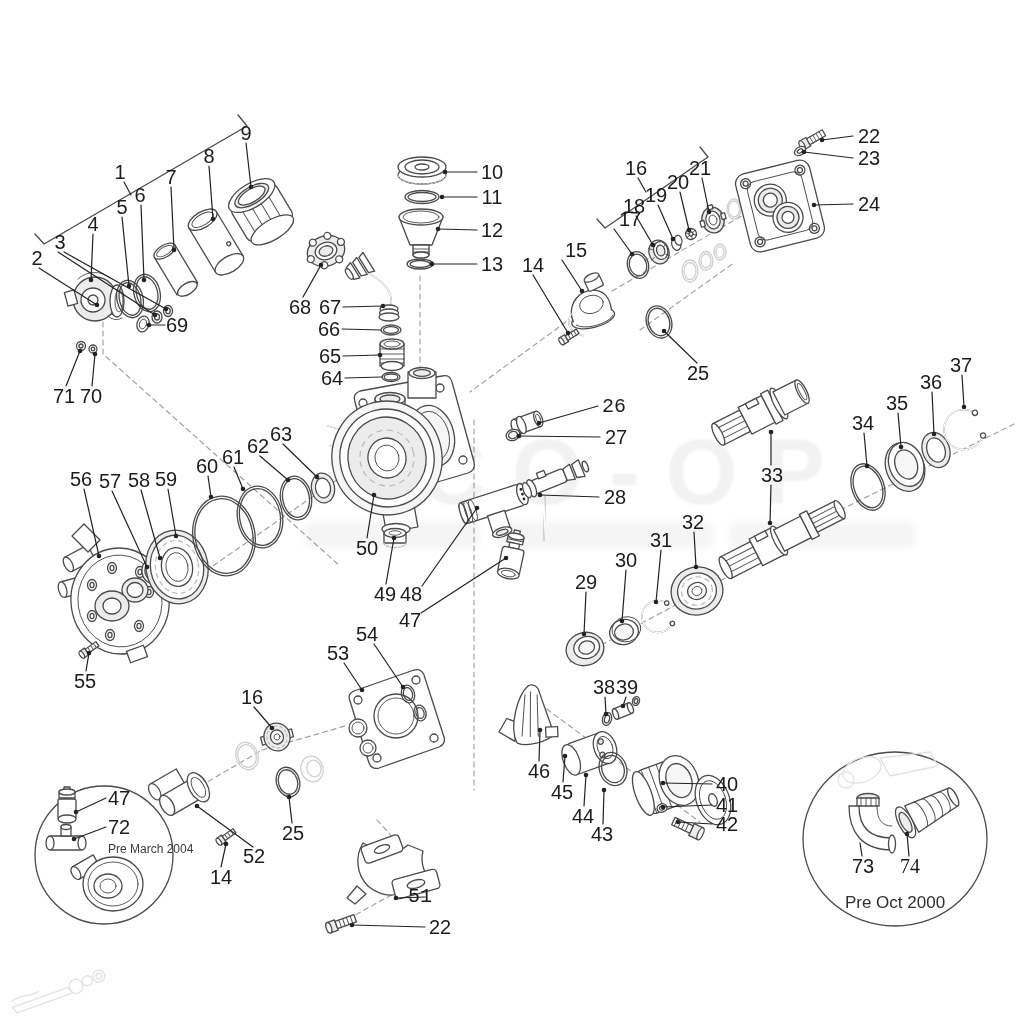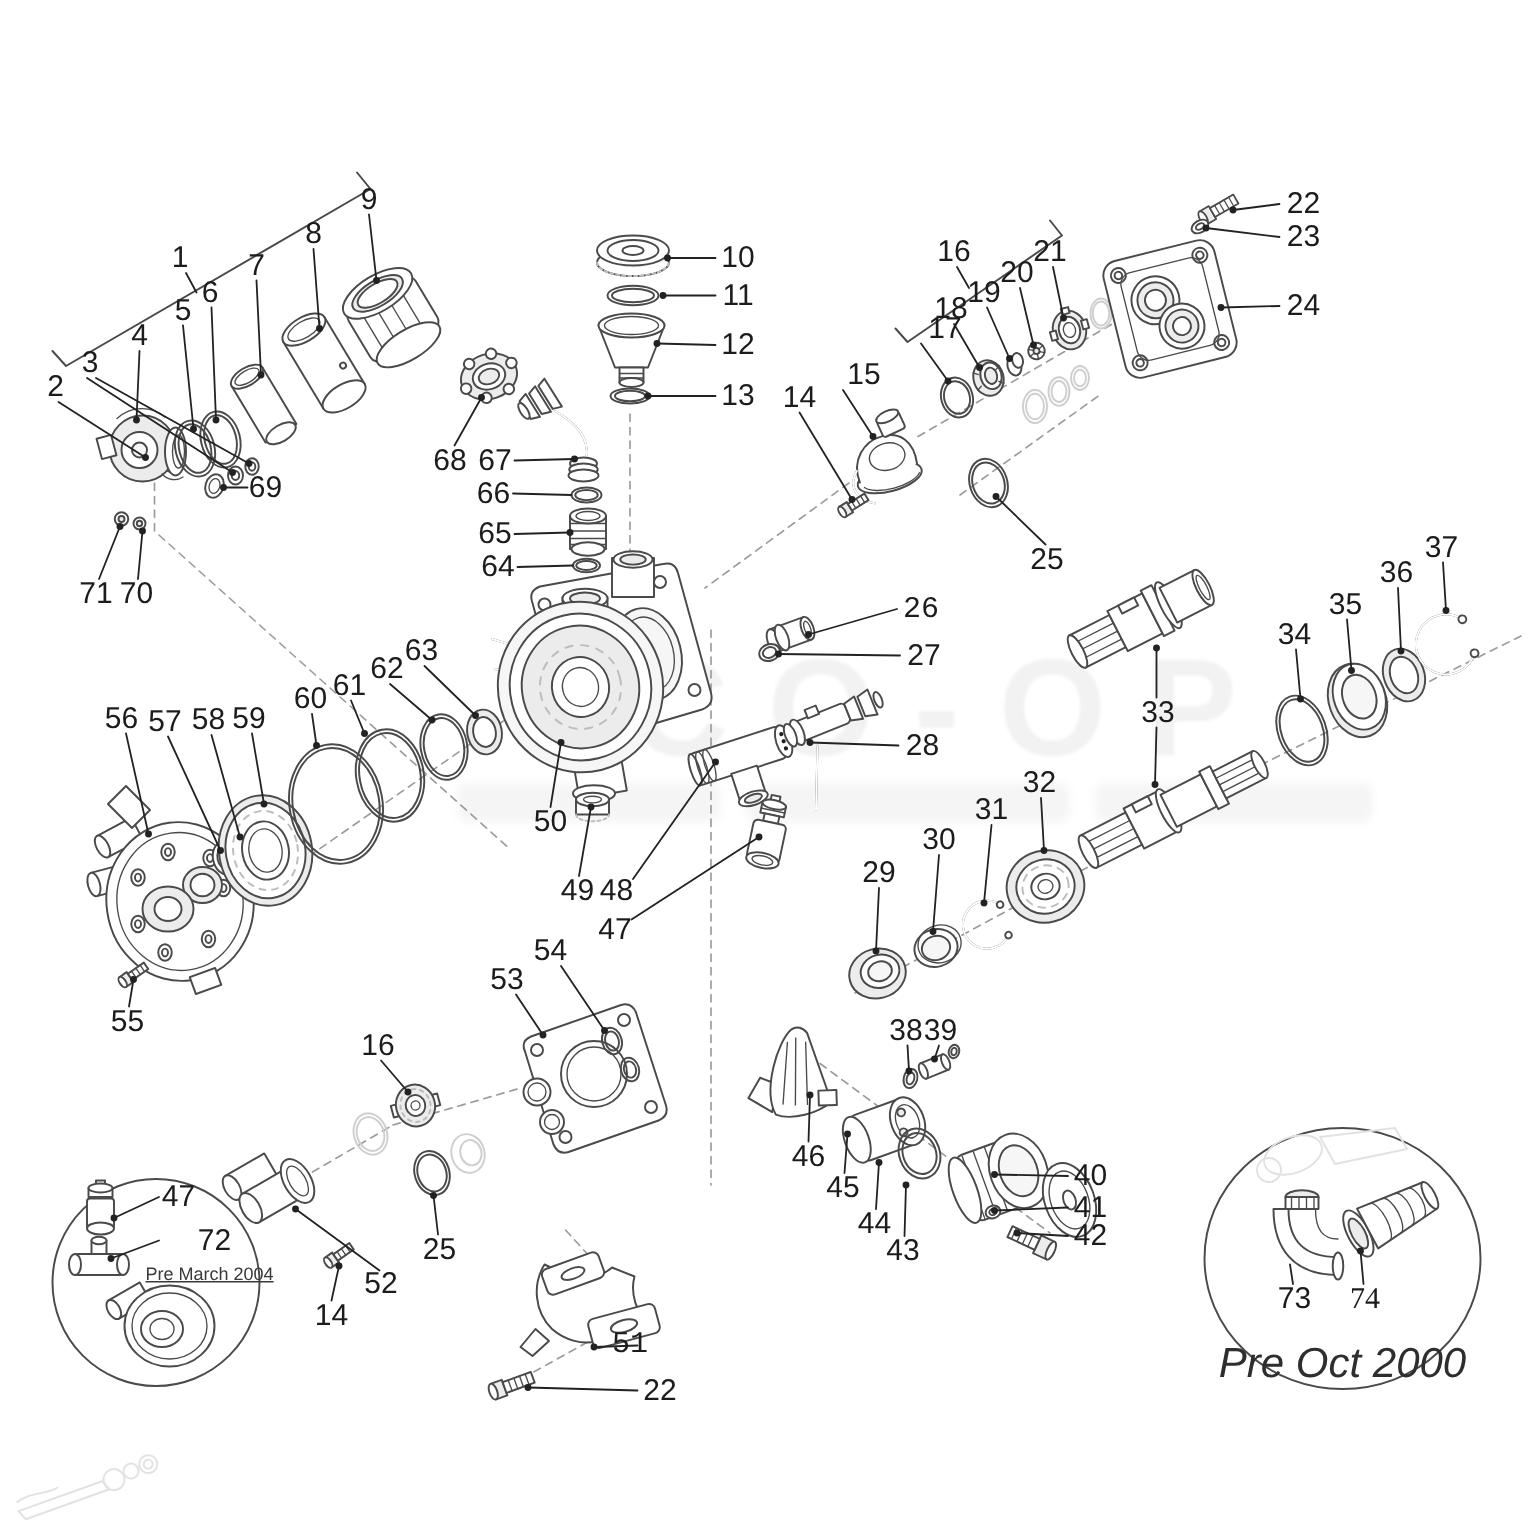"72" span.callout { margin-left: 24px -> none }
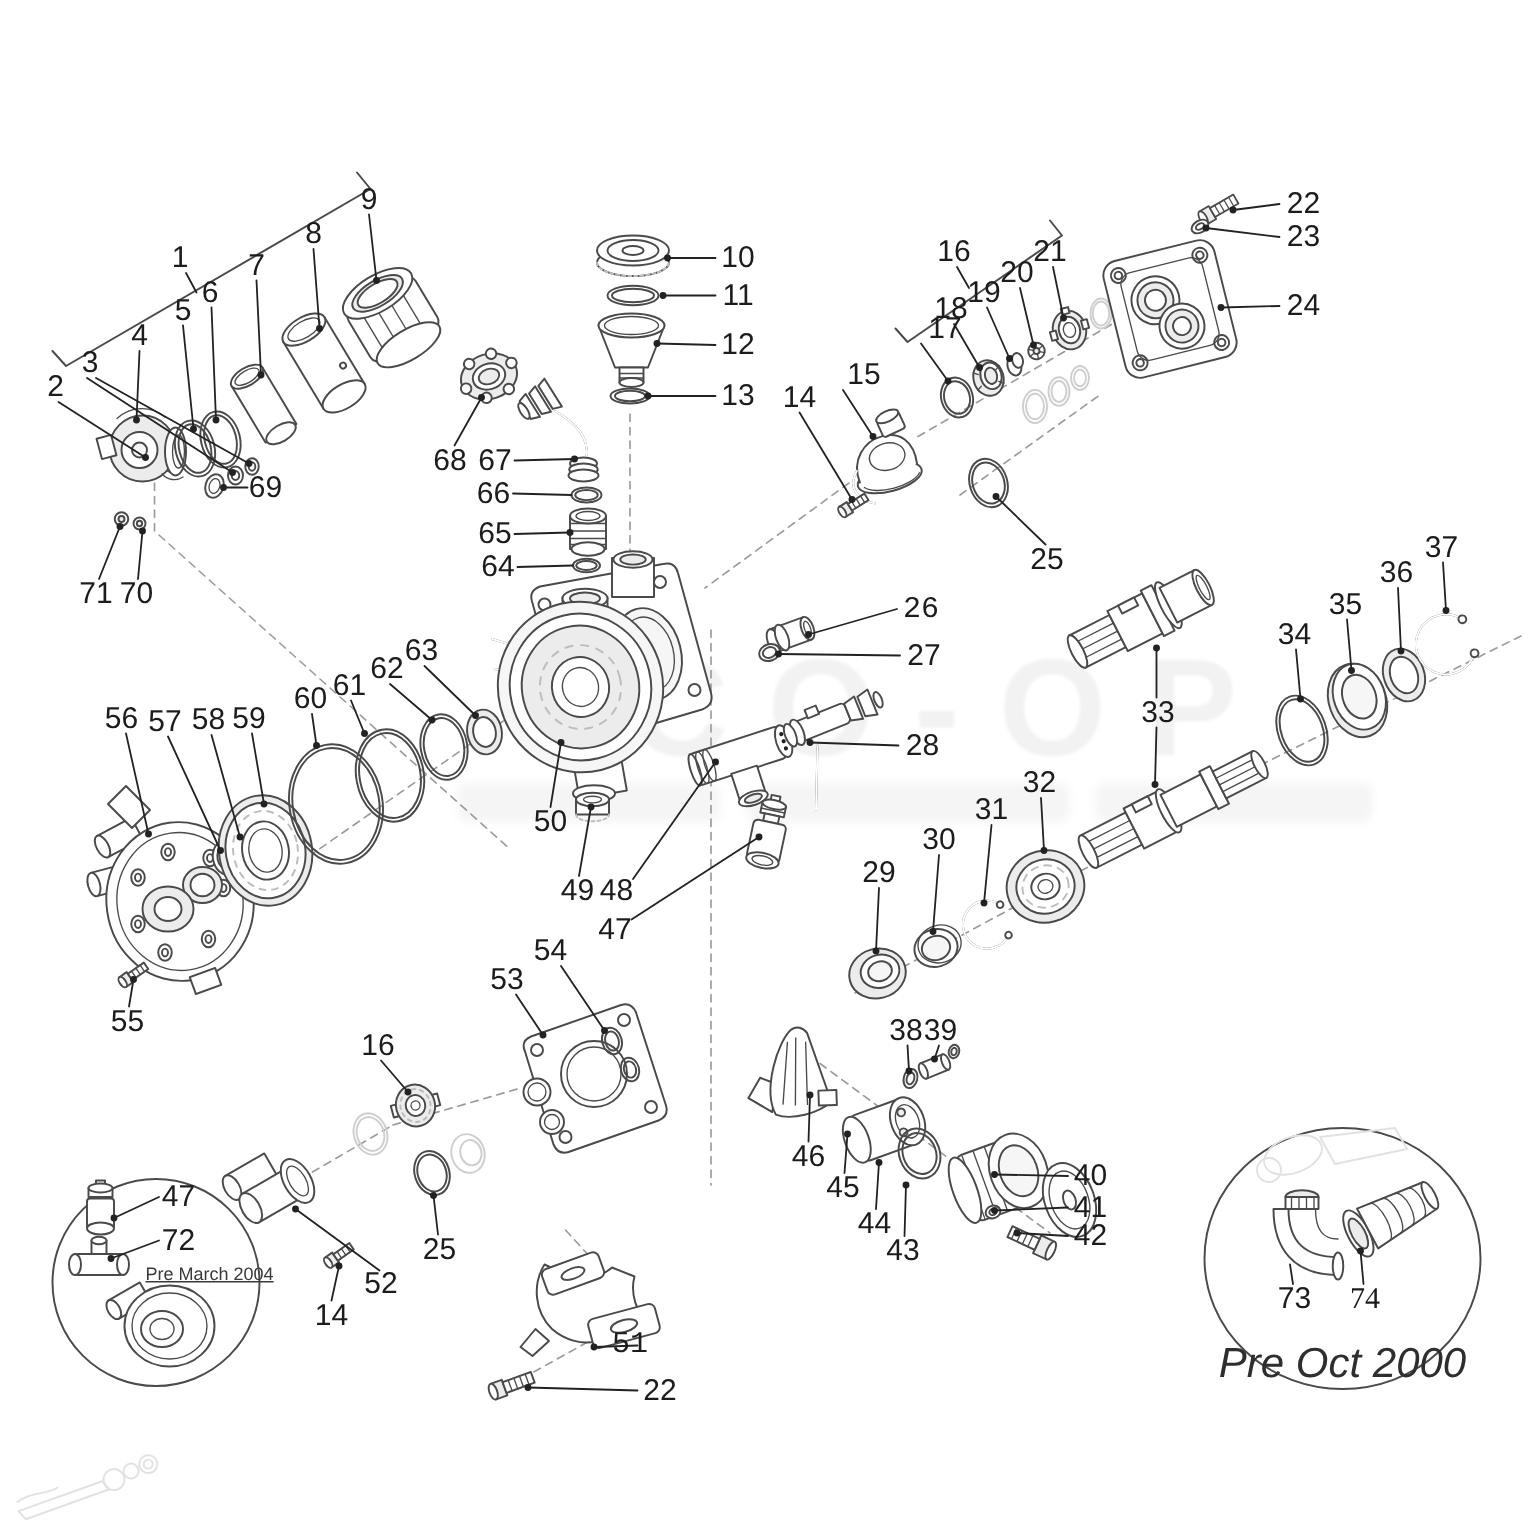"Pre March 2004" div.caption-sm { left: 97px -> 108px; text-decoration: underline -> none }
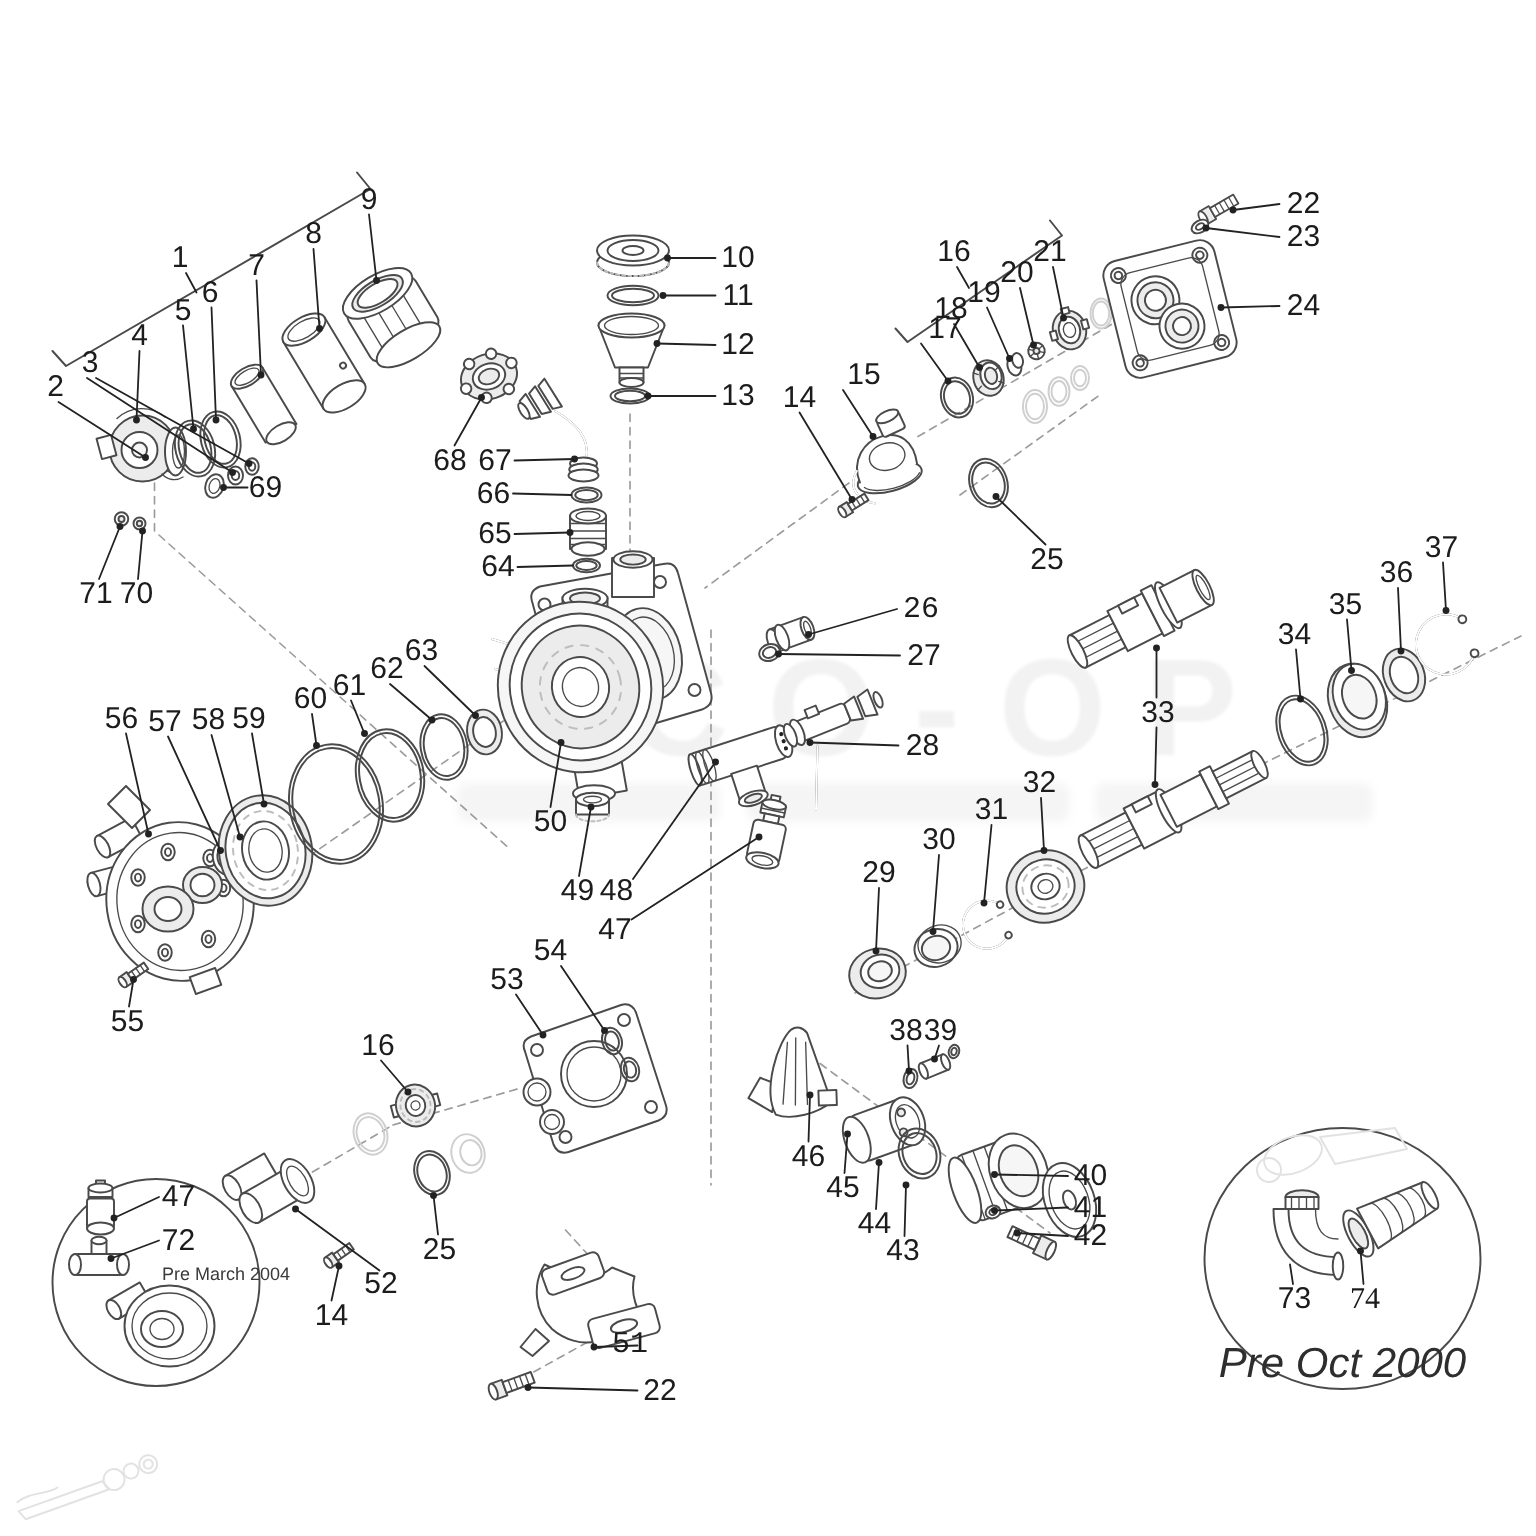"Pre Oct 2000" .caption-lg { font-size: 28px -> 17px; font-style: italic -> none }
